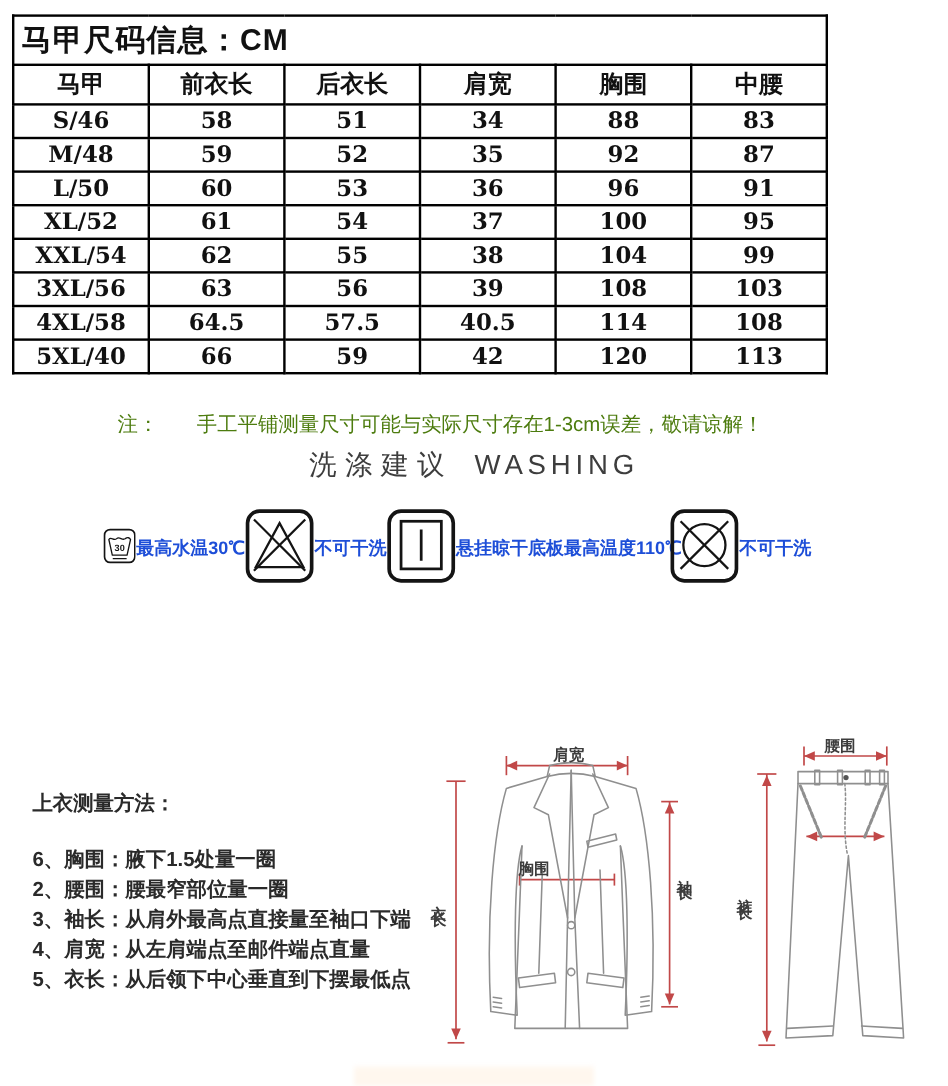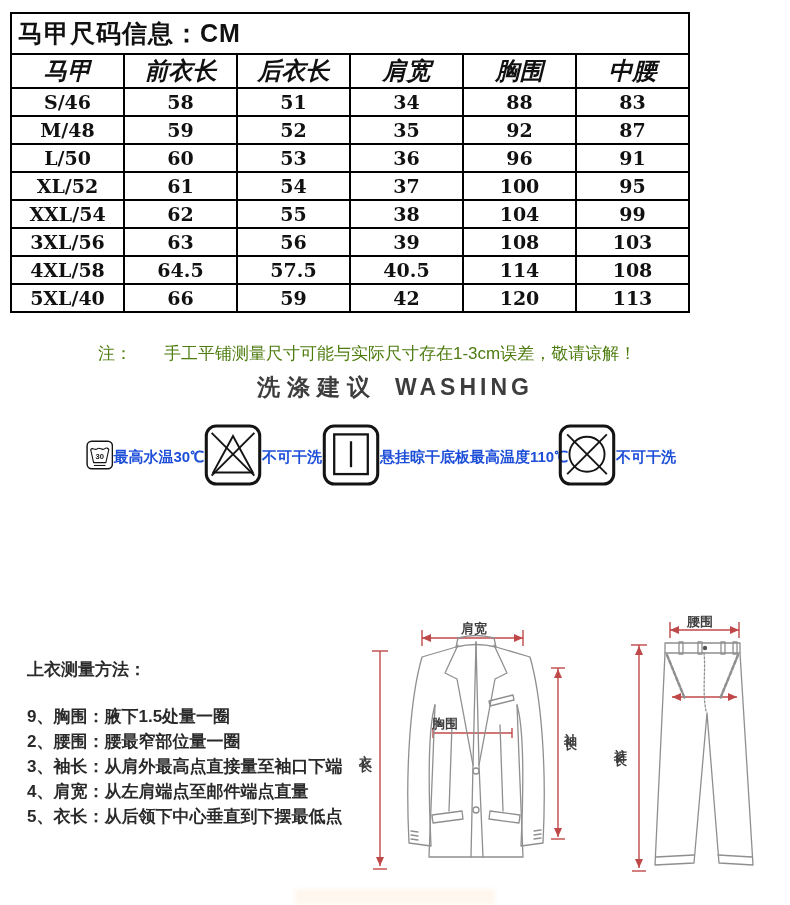"马甲" table.size th { font-size: 24px -> 20px; font-style: italic -> none }
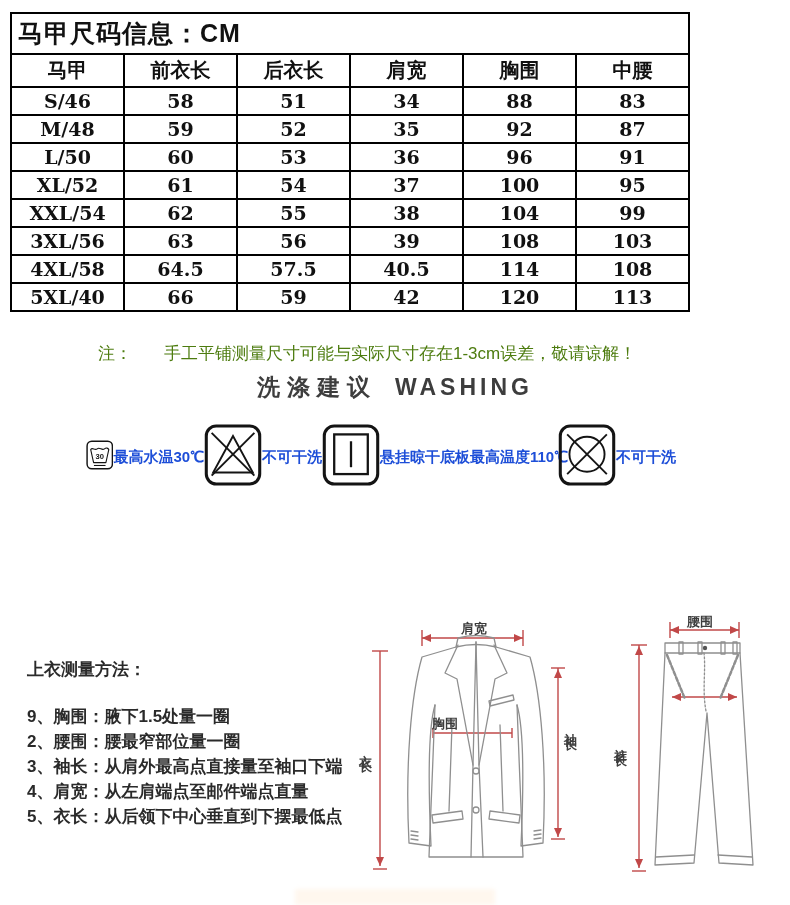"洗涤建议 WASHING" .wash-head { font-weight: 700 -> 400 }
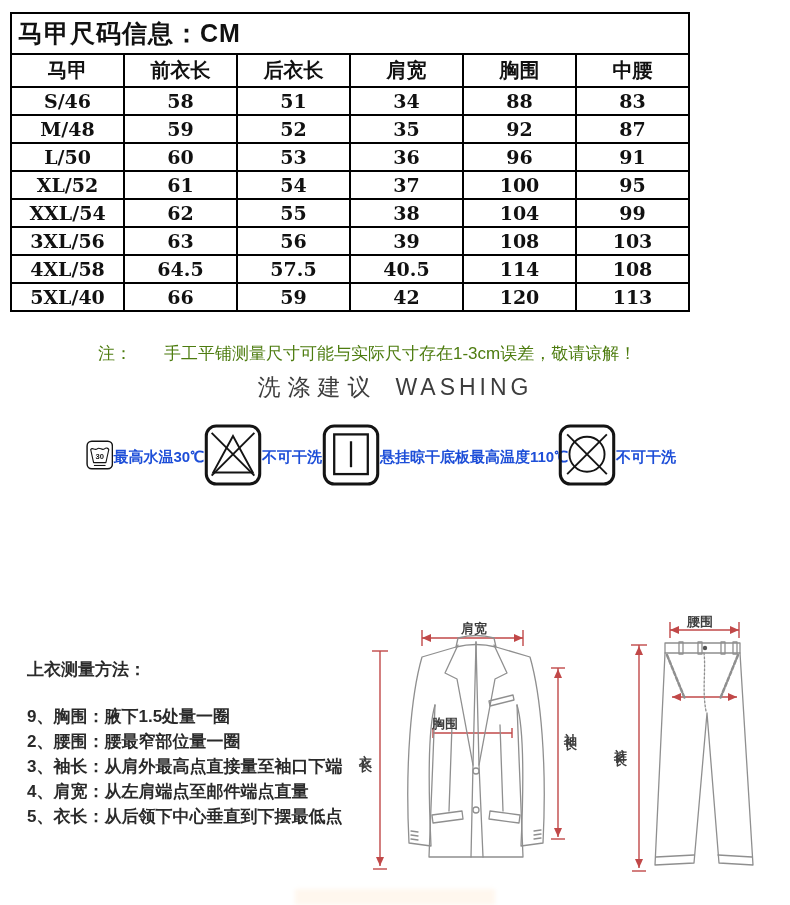"9、胸围：腋下1.5处量一圈" div { text: 9 -> 6 }
